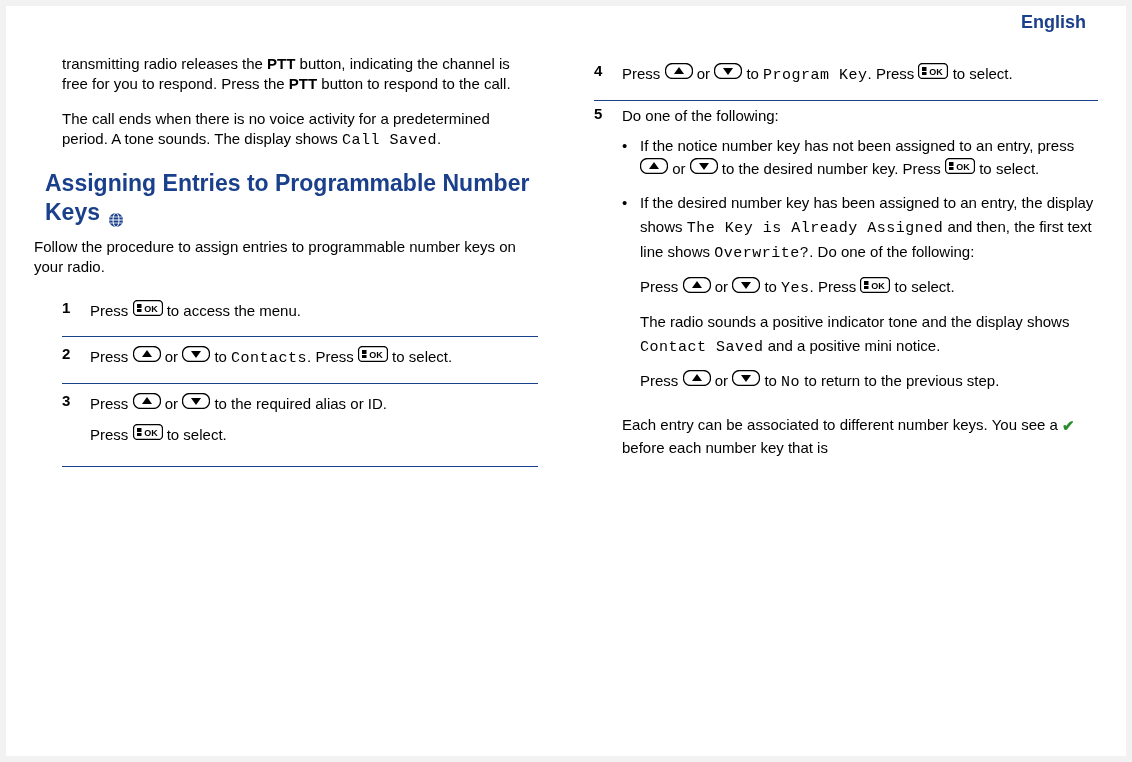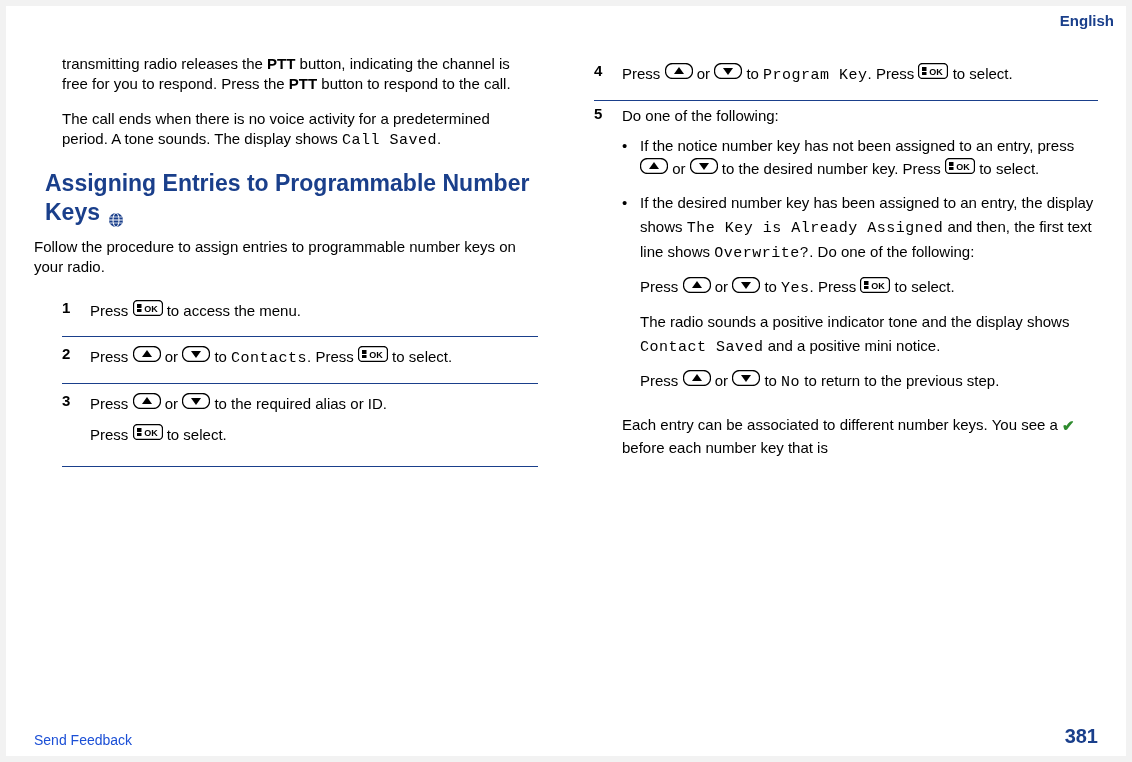"English" .header-lang { font-size: 15px -> 18px; right: 12px -> 40px }
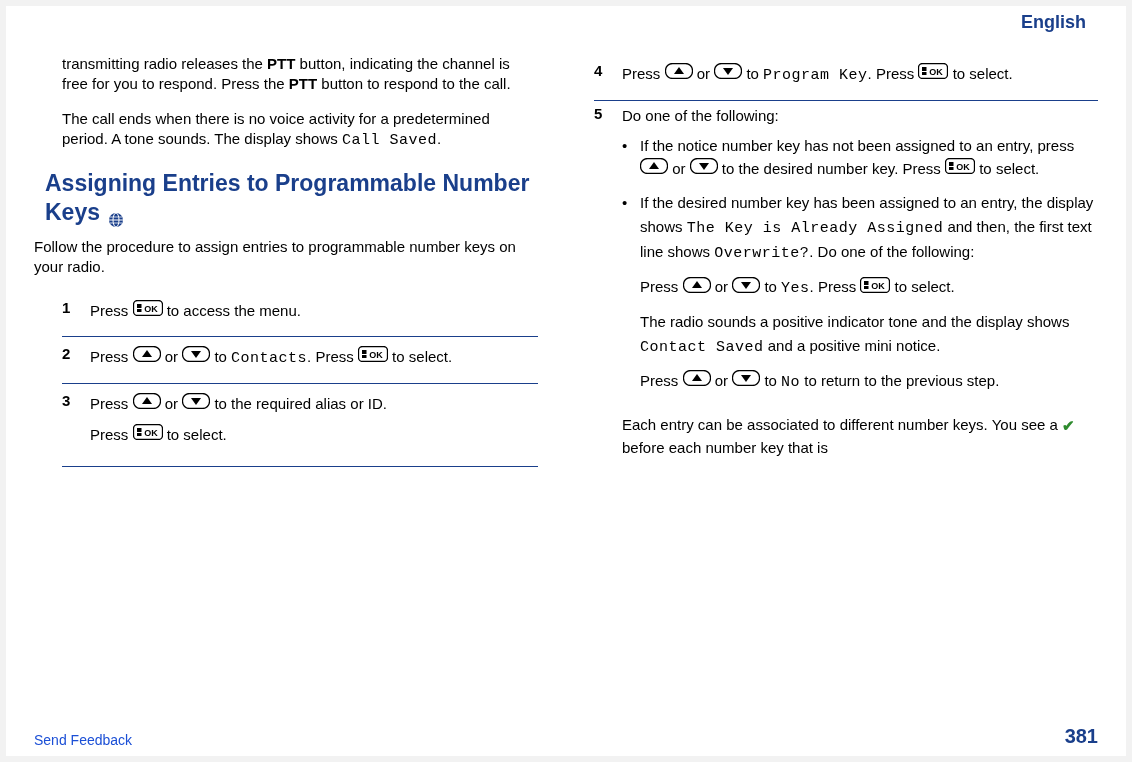"Send Feedback" div.footer { html: <div> <span>Send Feedback</span> <span>381</span> </div> -> none }
